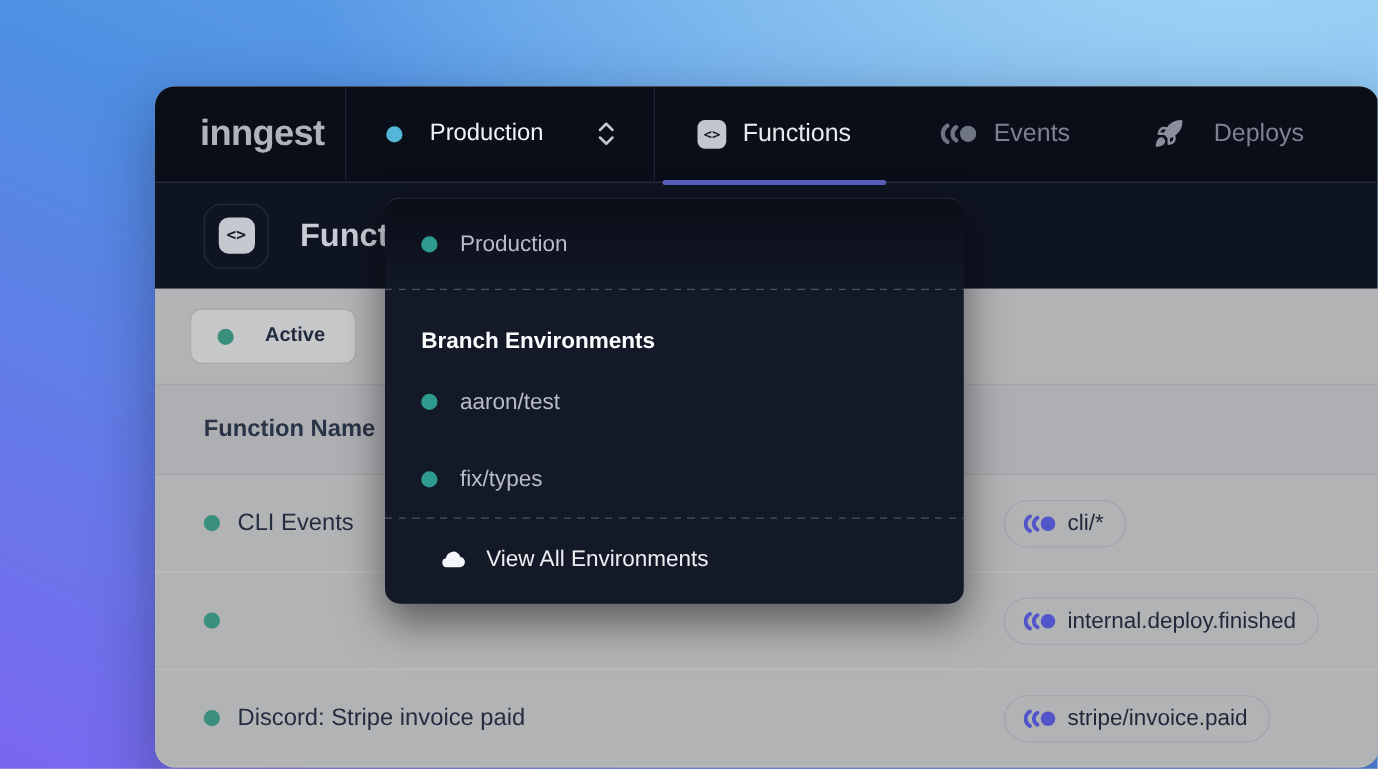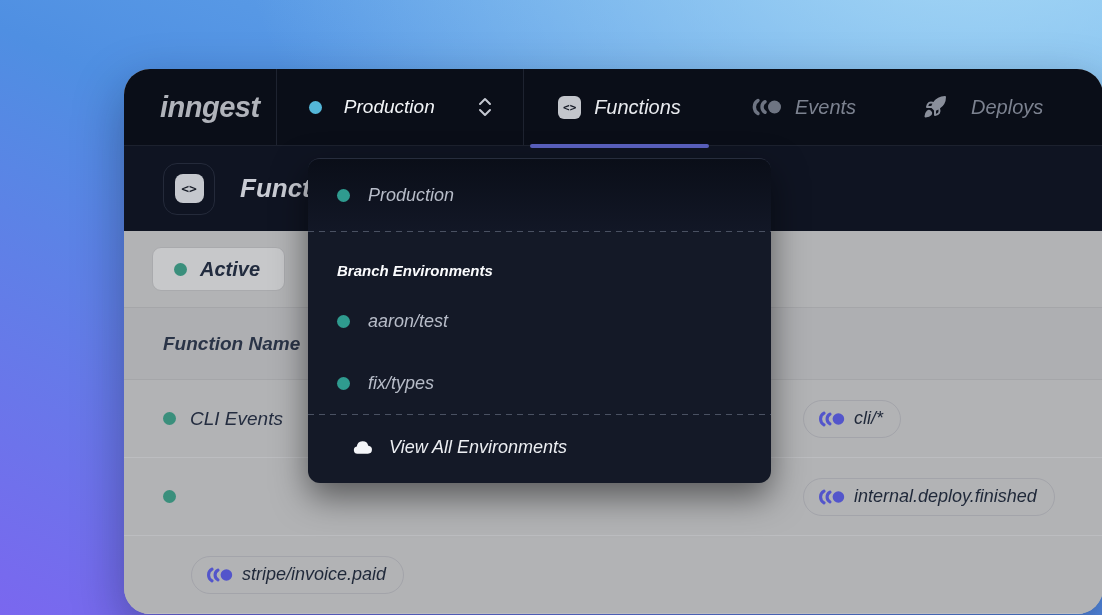"inngest" .window { border-radius: 26px -> 16px; font-style: italic -> none }
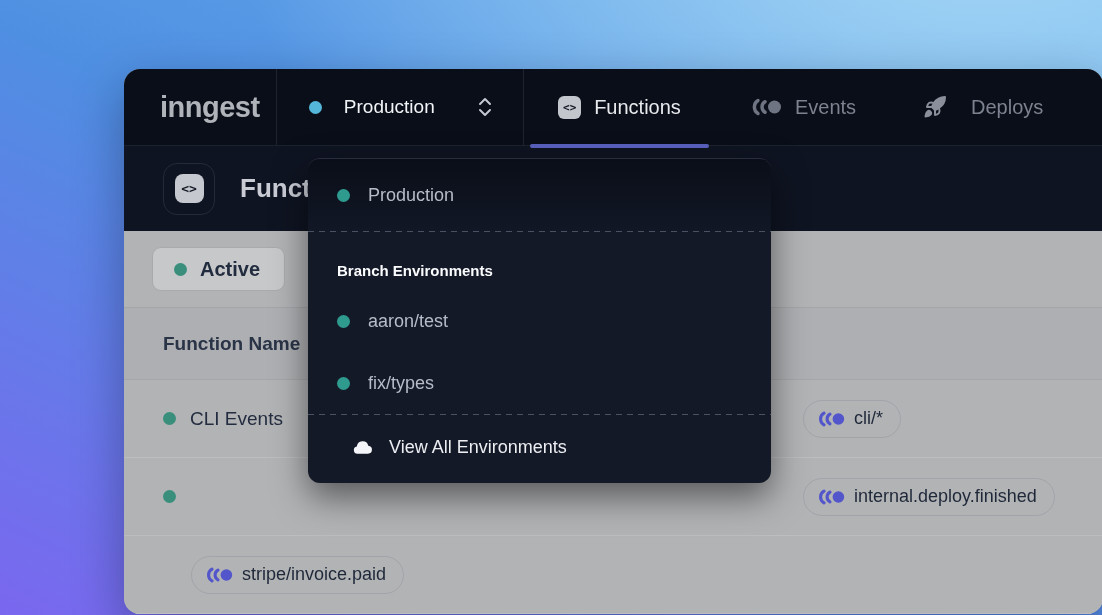"Active" .chip-active { font-size: 20px -> 16px; gap: 13px -> 25px }
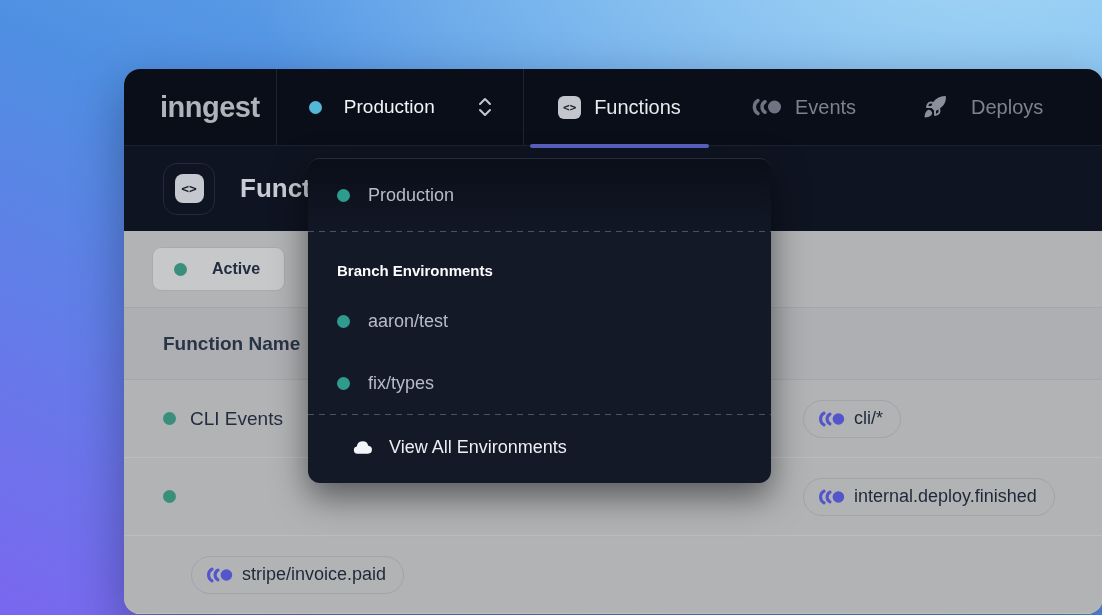"Branch Environments" .dd-section { font-size: 15px -> 18px }
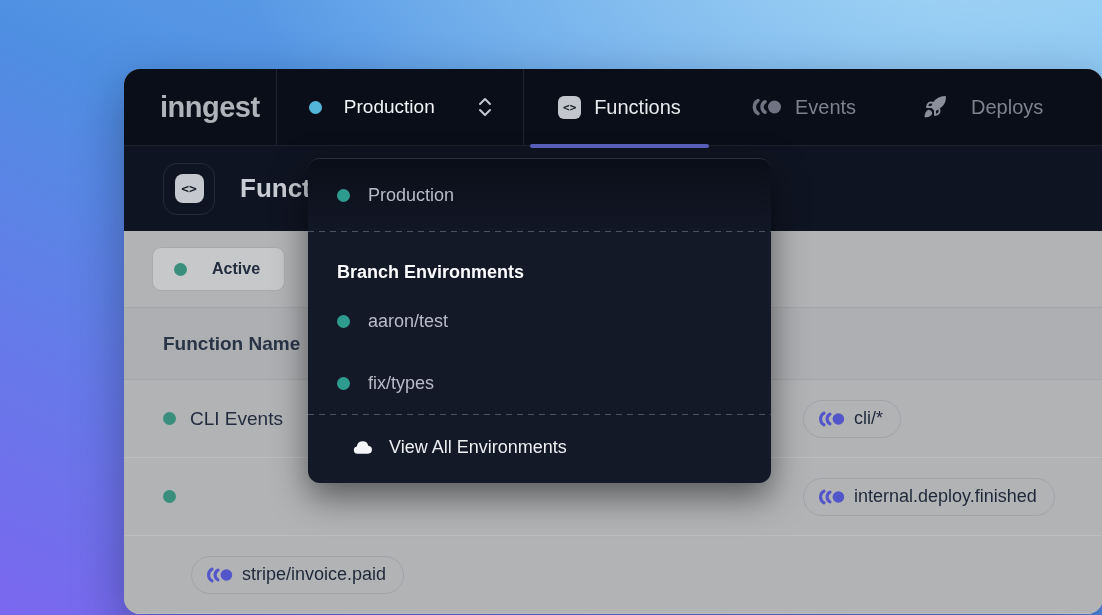"Discord: Stripe invoice paid" span.fn-name { html: none -> <span> <span></span> <span>Discord: Stripe invoice paid</span> </span> }
